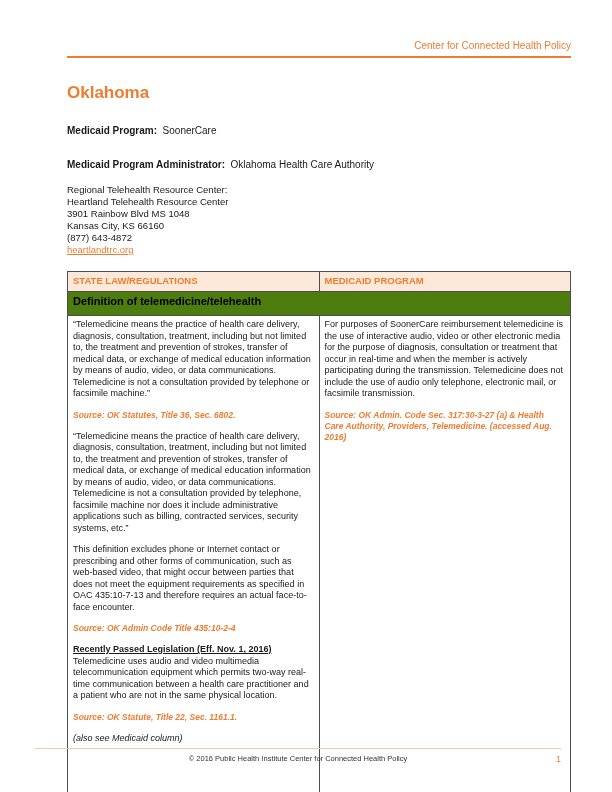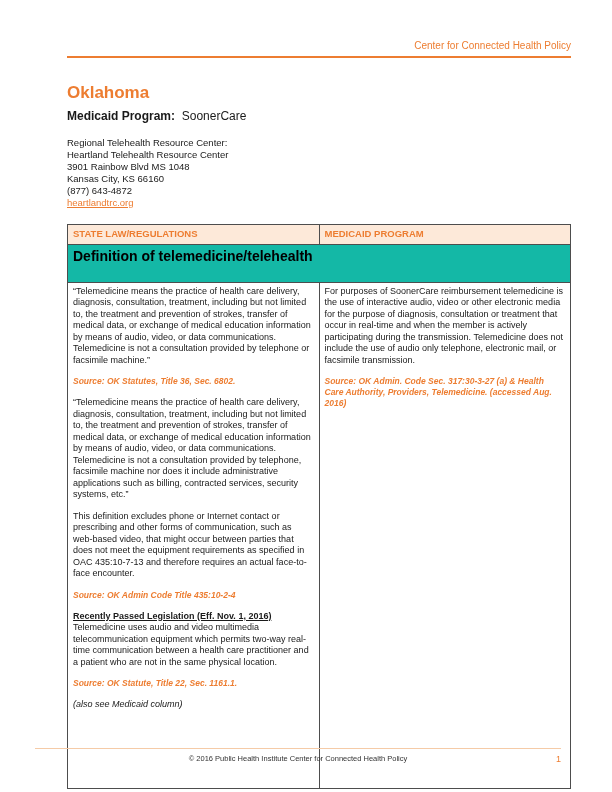"Medicaid Program: SoonerCare" .info-line { font-size: 12px -> 10px; margin-top: 8px -> 22px }
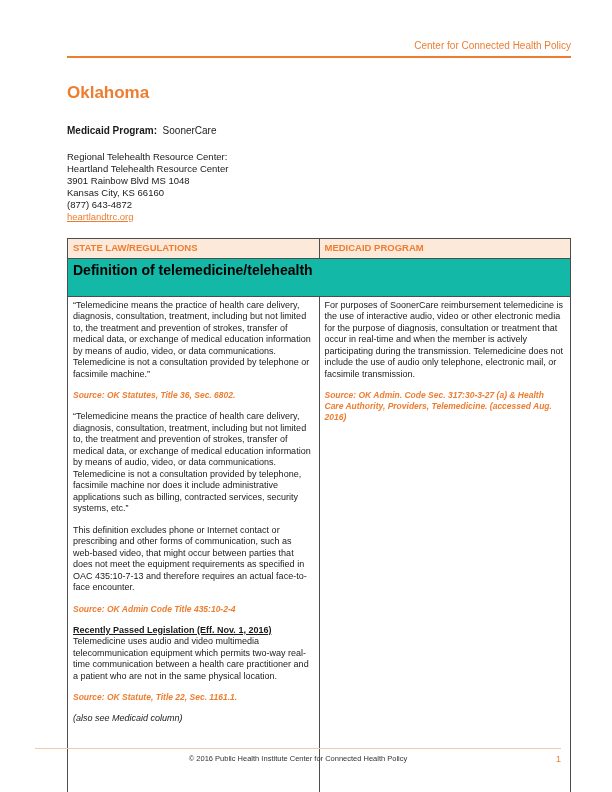"Medicaid Program Administrator: Oklahoma" div.info-line { html: none -> <div> <b>Medicaid Program Administrator:</b>&nbsp; <span>Oklahoma Health Care Authority</span> </div> }
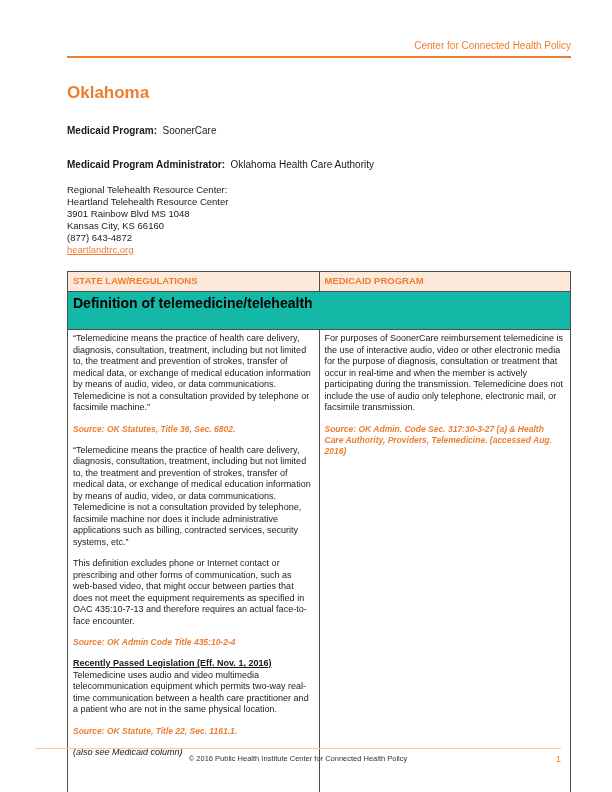"Definition of telemedicine/telehealth" td.section-row { background: #14b8a6 -> #4d7c0f; font-size: 14px -> 11px; height: 38px -> 24px }
